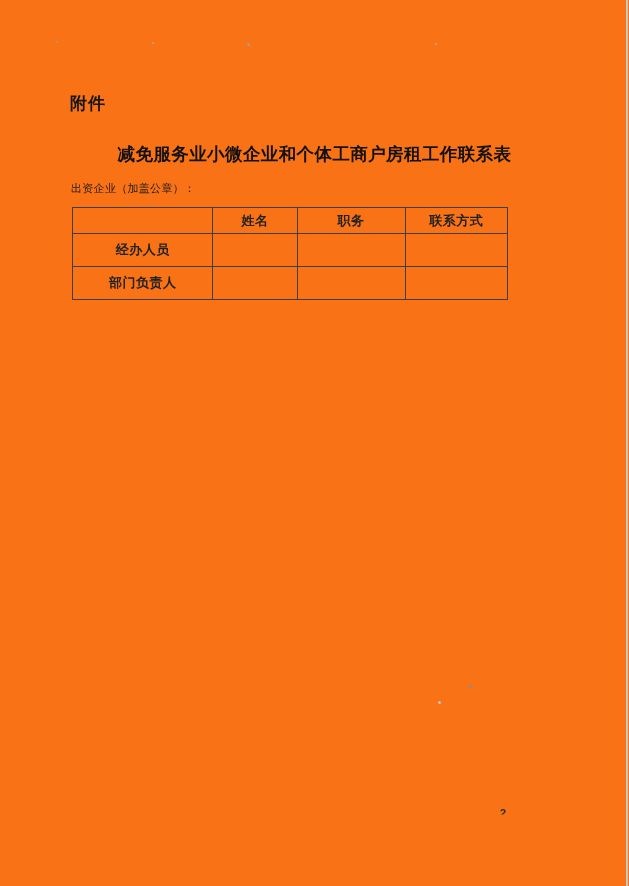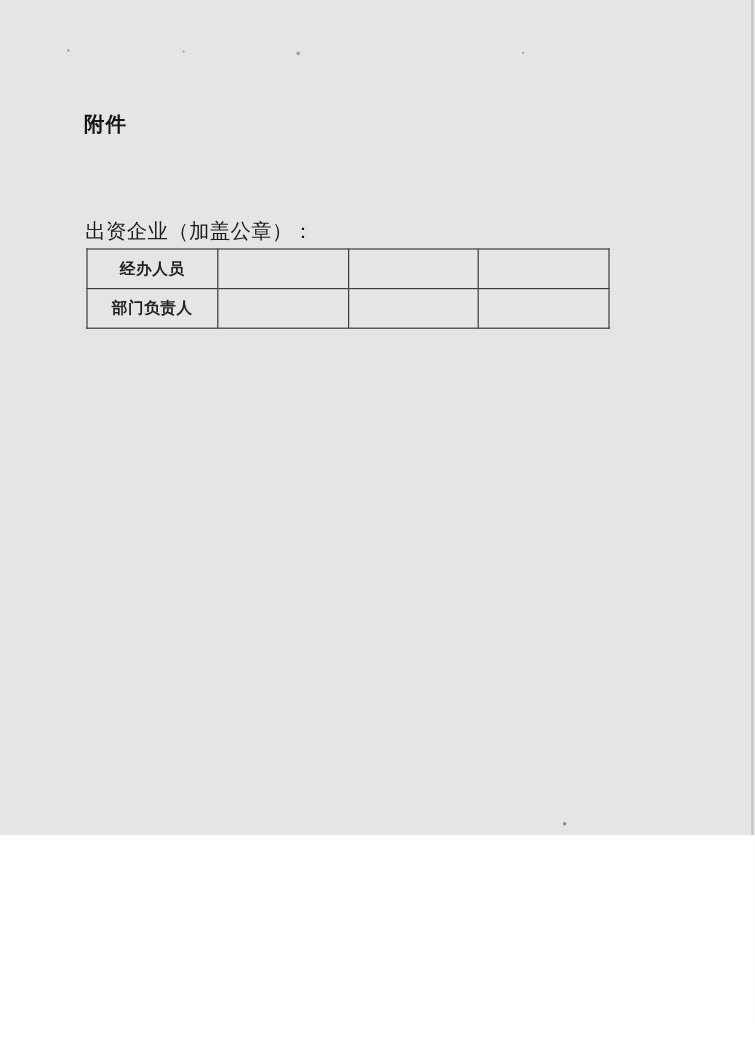"附件" .page { background: #e5e5e5 -> #f97316; height: 696px -> 886px }
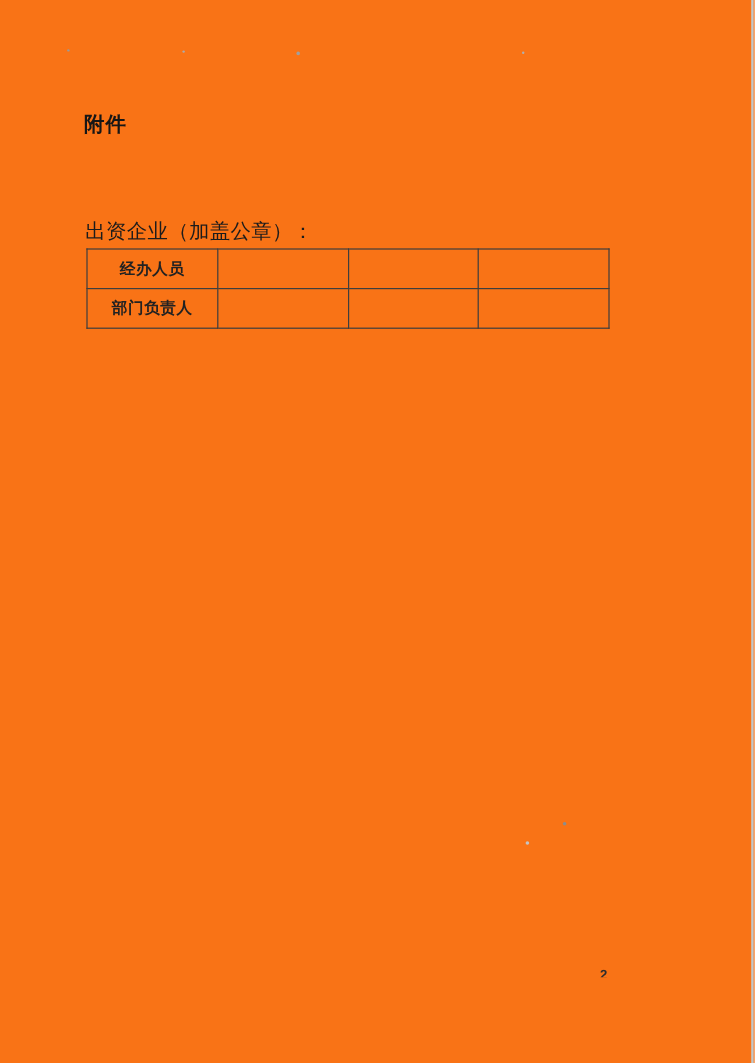"减免服务业小微企业和个体工商户房租工作联系表" h1.doc-title { html: none -> <h1>减免服务业小微企业和个体工商户房租工作联系表</h1> }
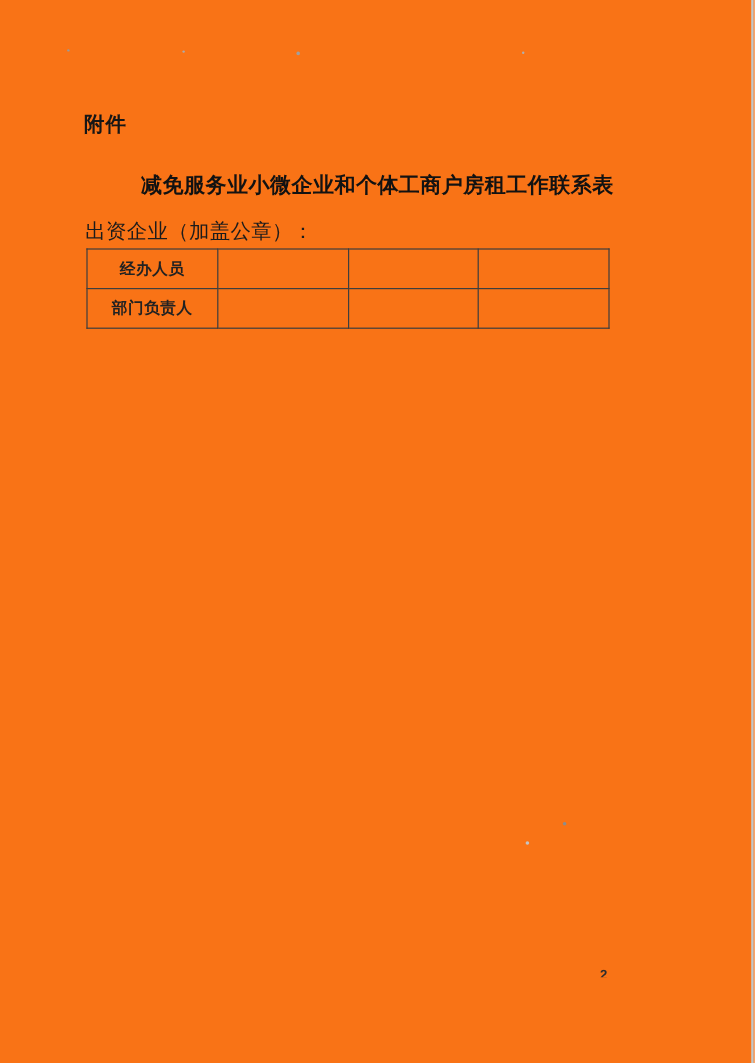"出资企业（加盖公章）：" .issuer-line { font-size: 17px -> 11px }
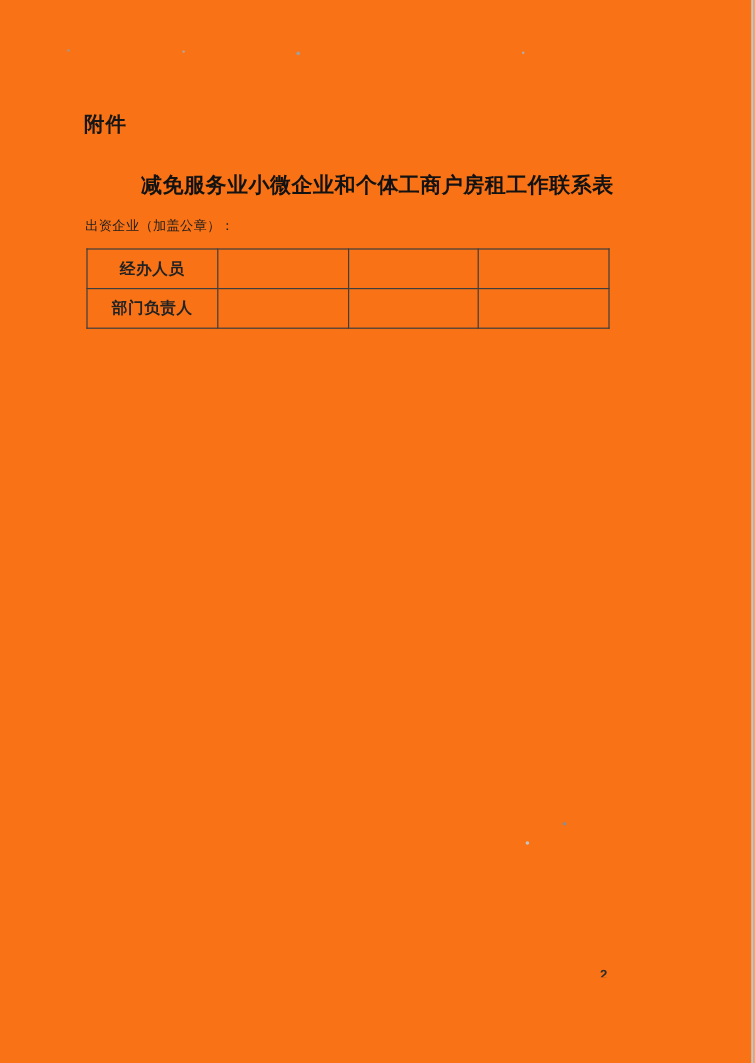"姓名" tr.hdr { html: none -> <tr> <td></td> <td>姓名</td> <td>职务</td> <td>联系方式</td> </tr> }
